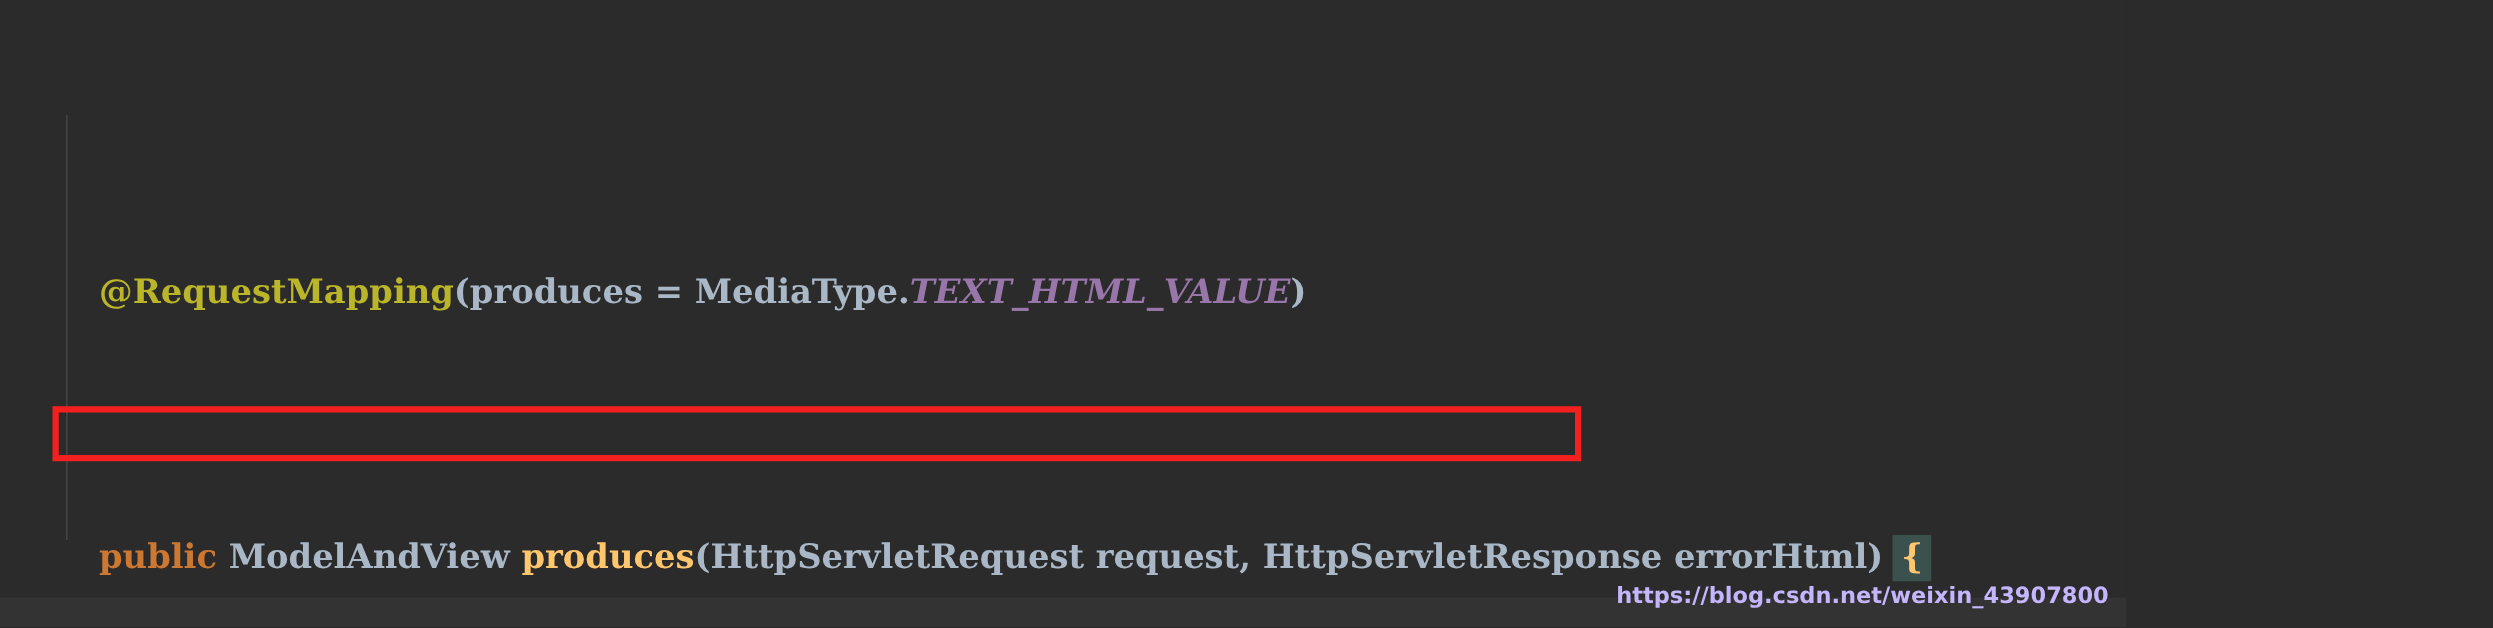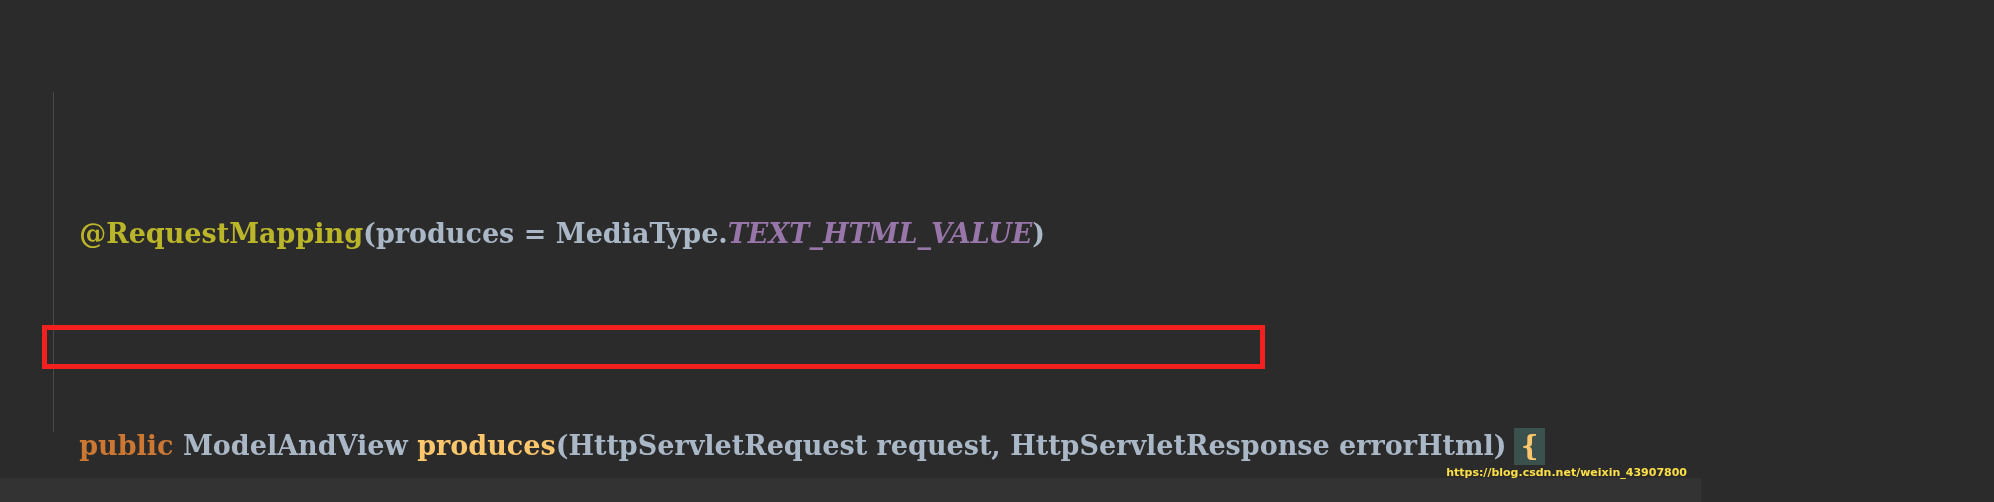"https://blog.csdn.net/weixin_43907800" .watermark { color: #fde047 -> #c4b5fd; font-size: 11px -> 18px }
